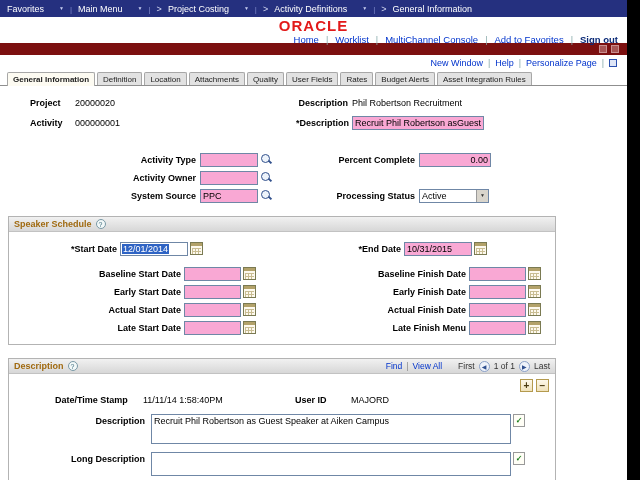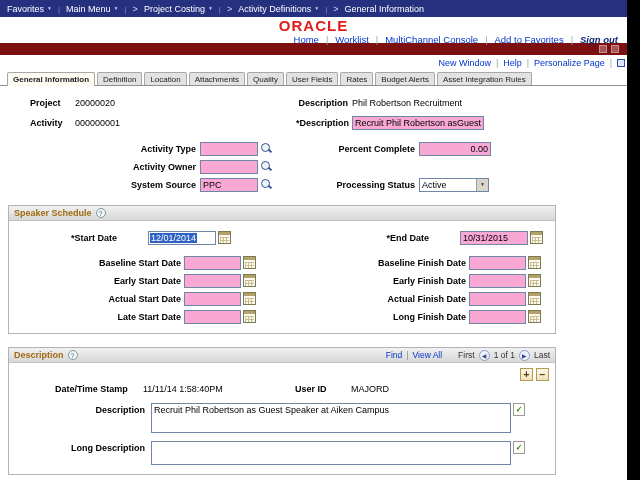"Favorites" .bc { gap: 3px -> 15px }
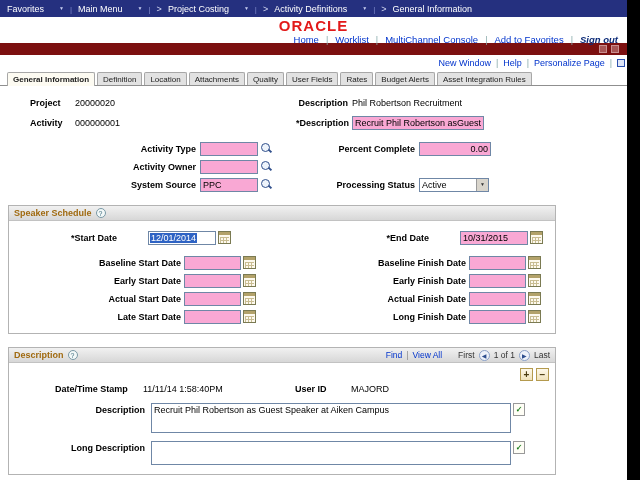"Sign out" .signout { font-style: italic -> none }
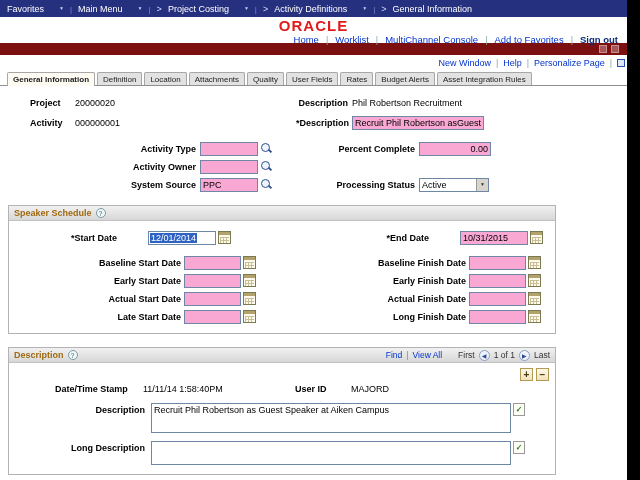"New Window" .pagebar { padding: 0 2px -> 0 10px }
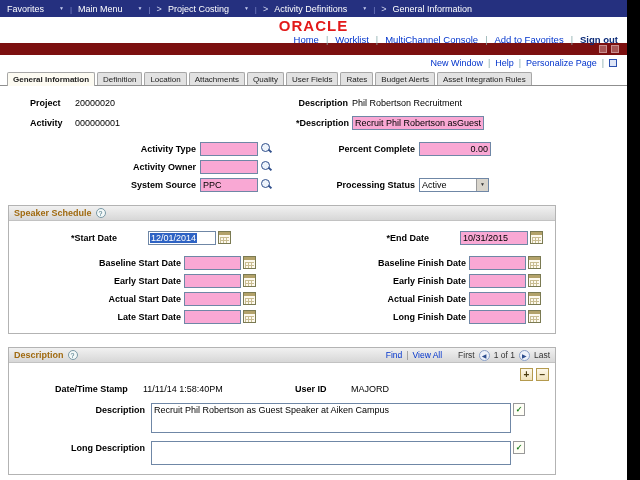"Activity Type" .lookup-rows { margin-top: 11px -> 22px }
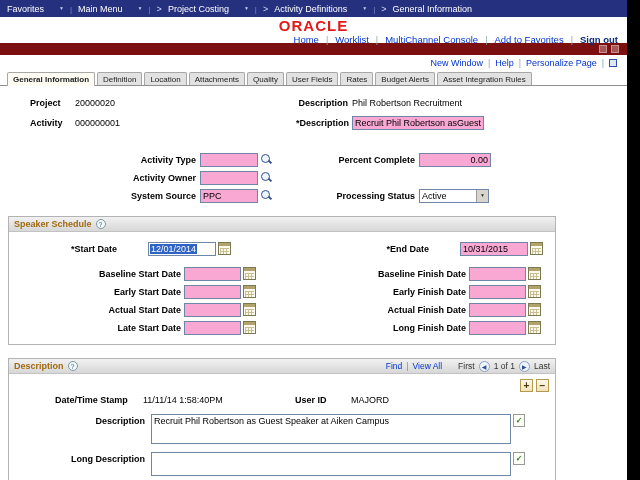"12/01/2014" .w62 { margin-left: 28px -> none }
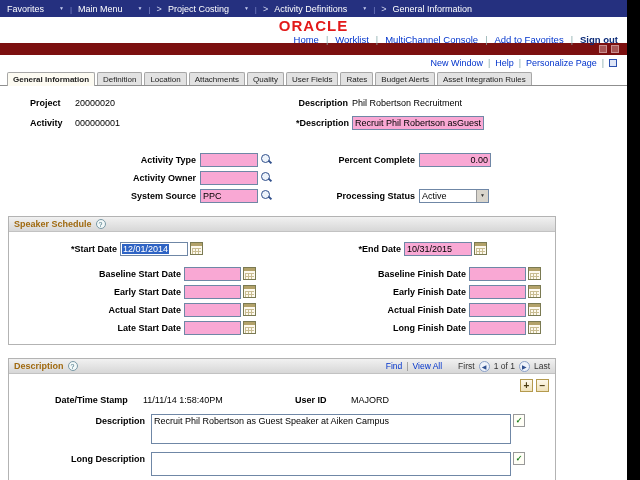"Long Finish Date" span.sl { text: Long Finish Date -> Late Finish Menu }
